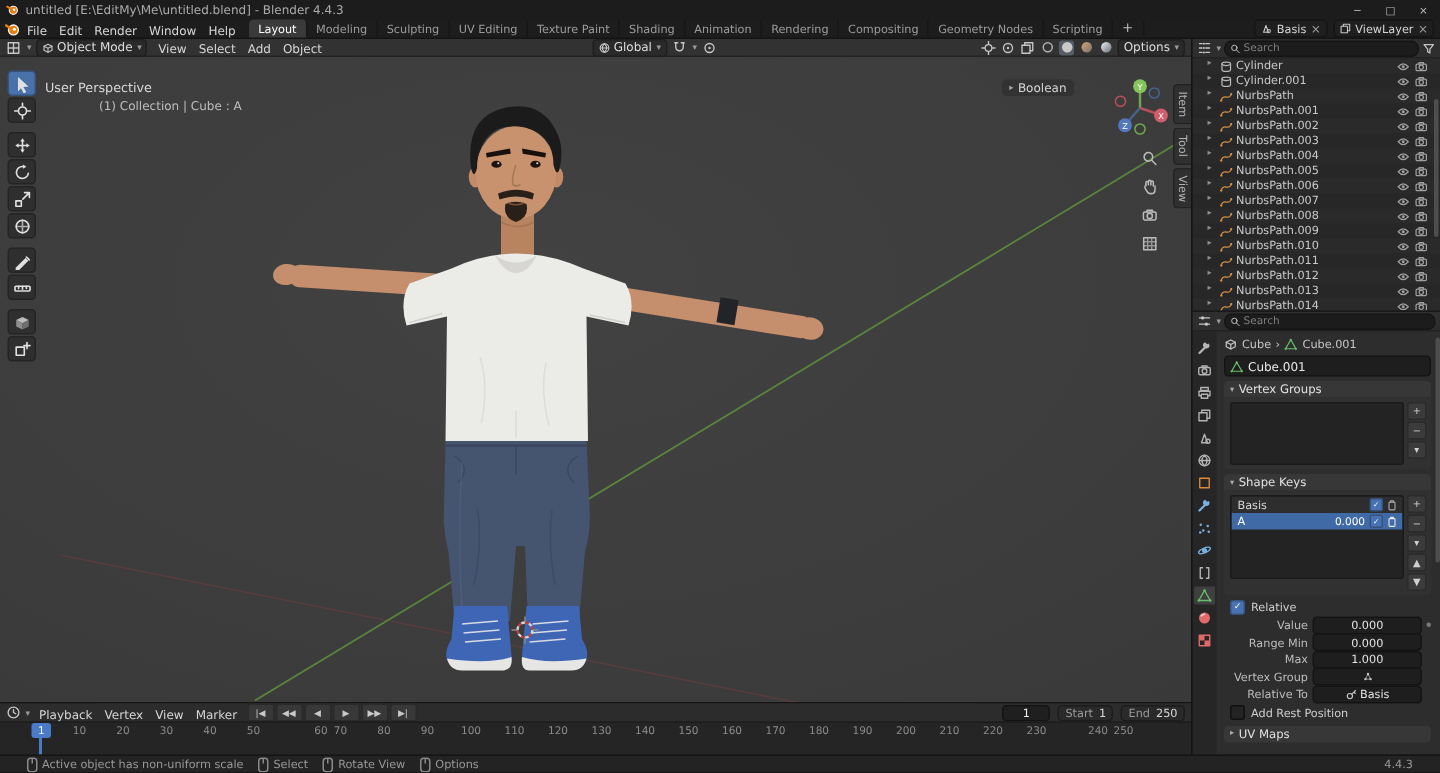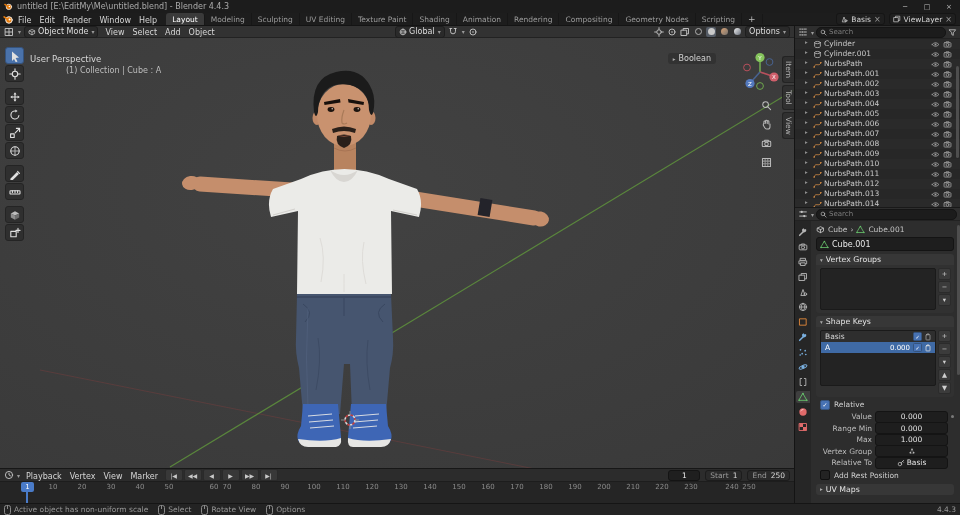"Active object has non-uniform scale" .statusbar { padding: 0 4px -> 0 18px }
